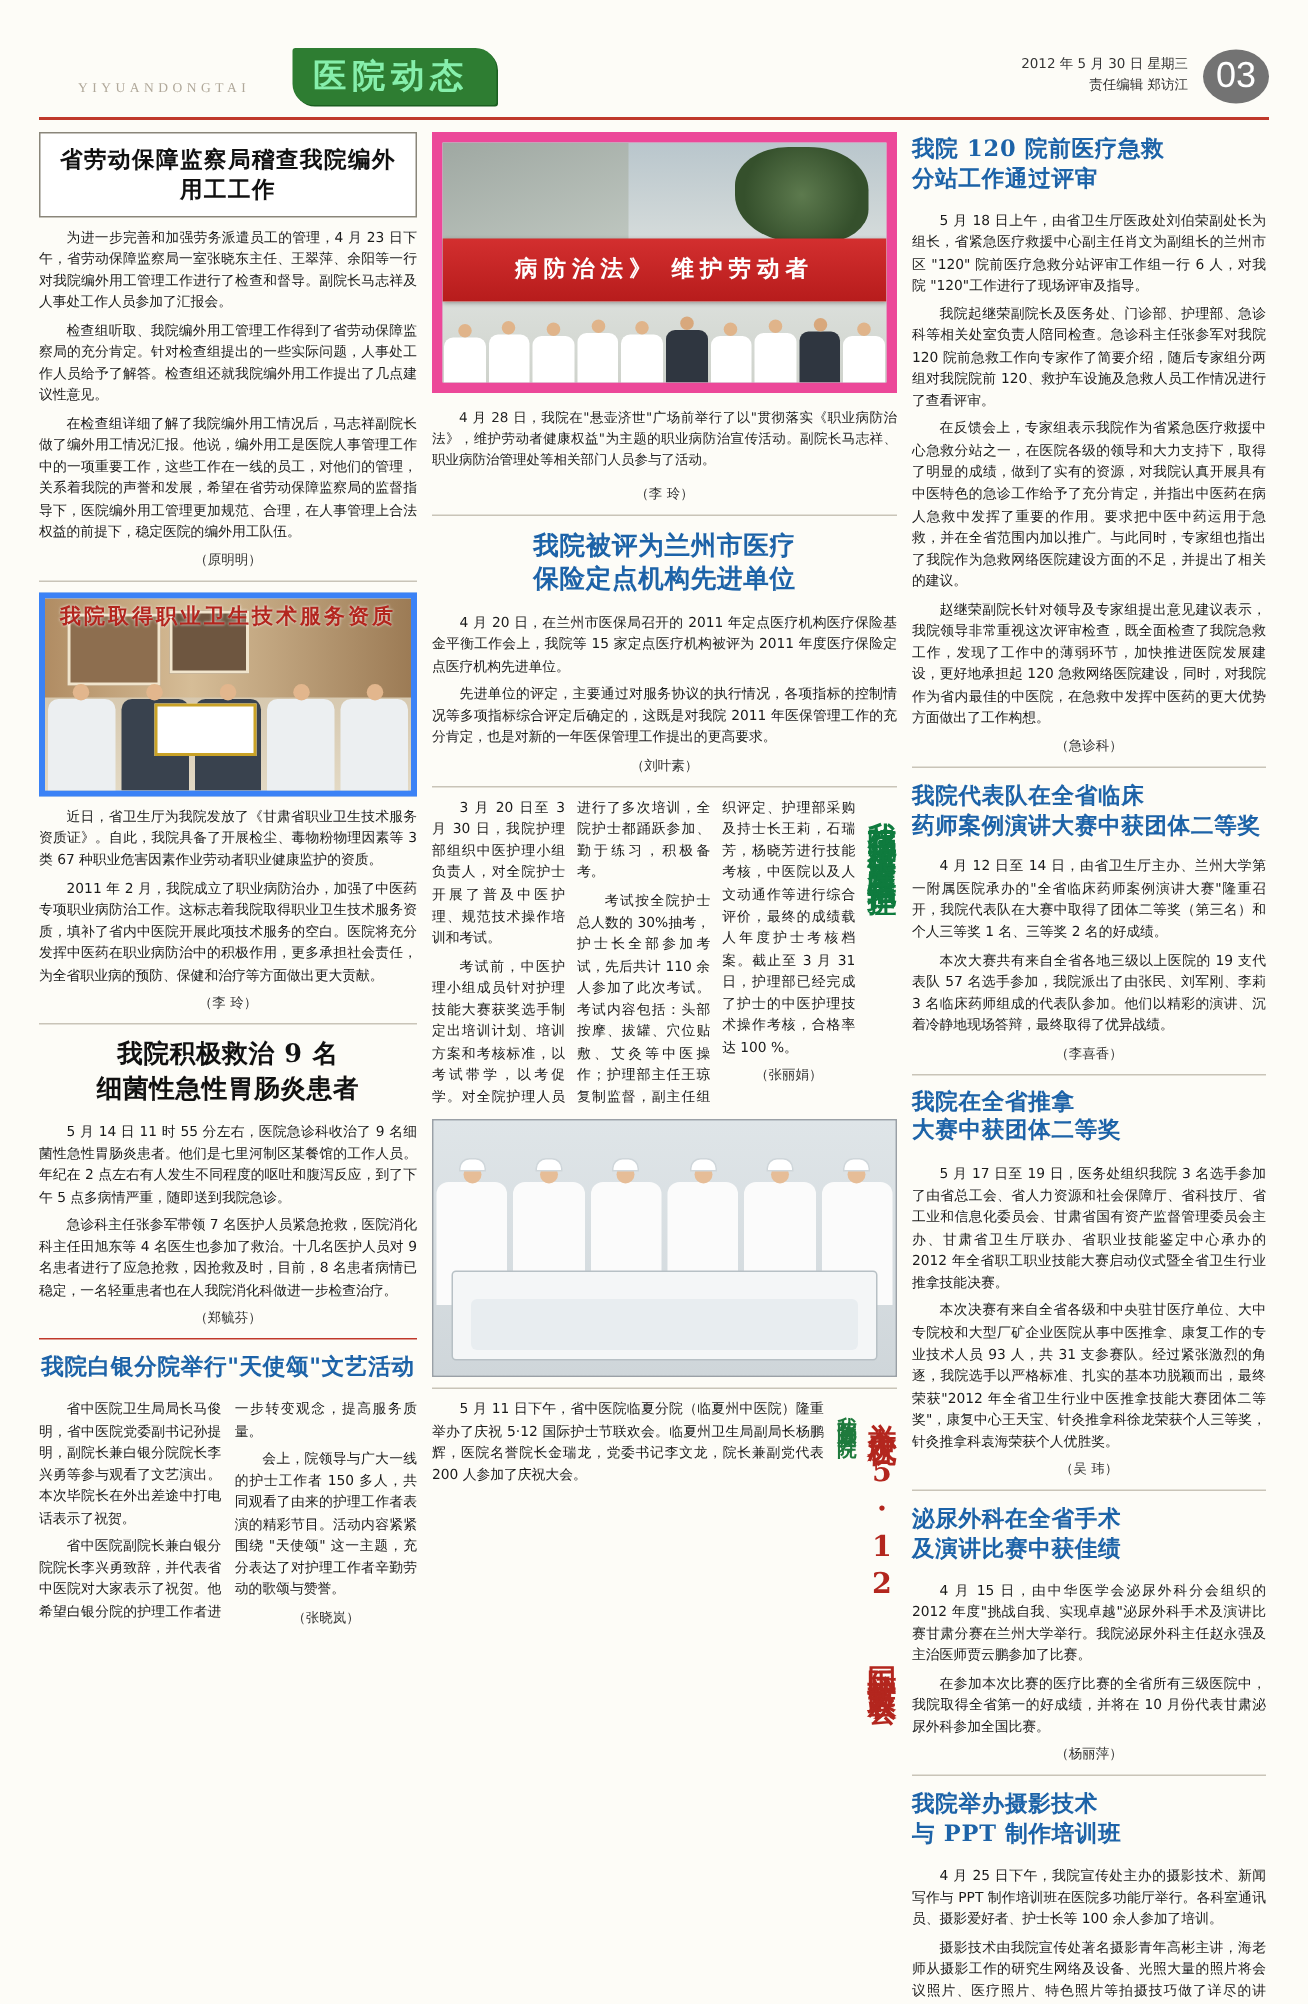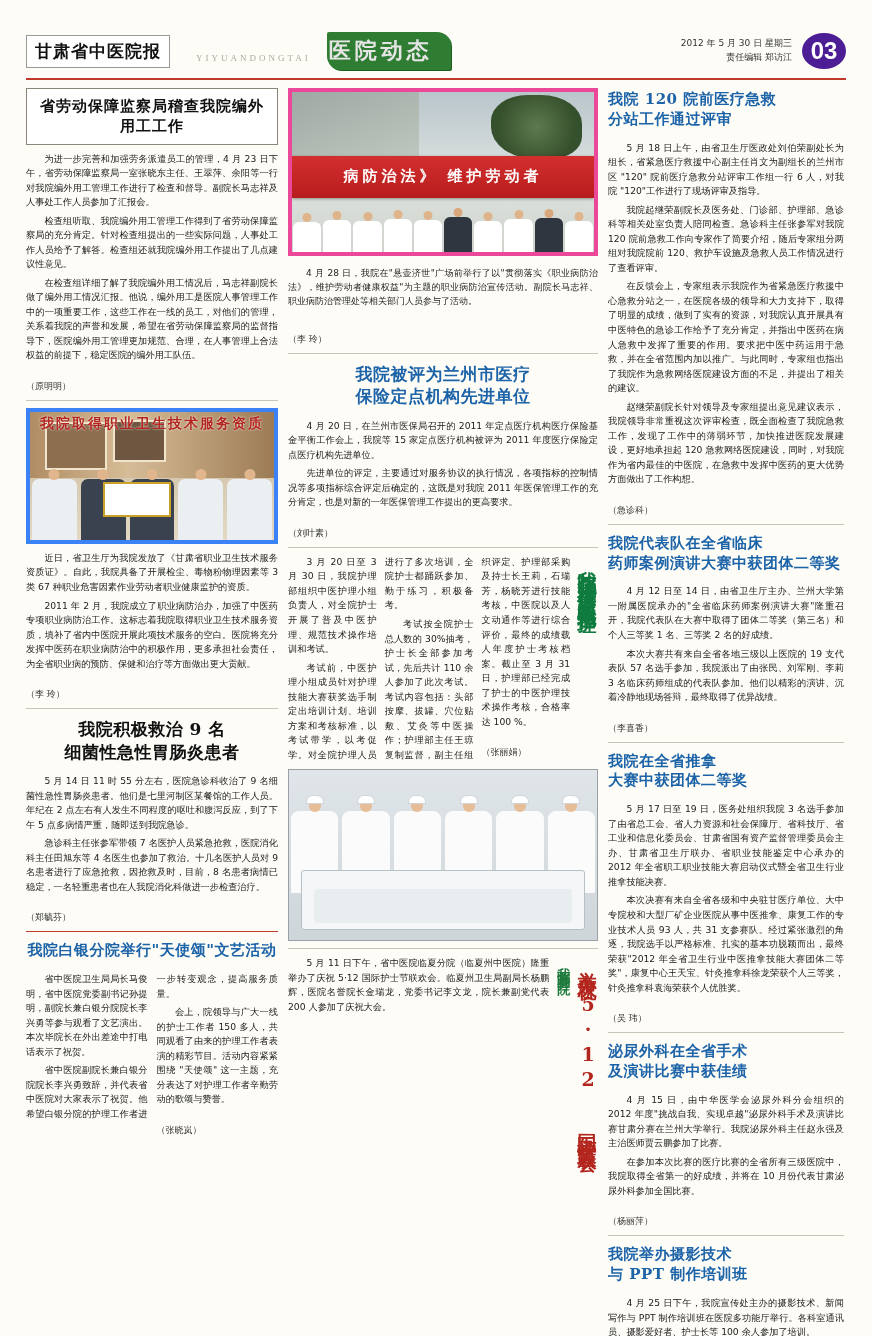"甘肃省中医院报" div.mh-logo { html: <div>甘肃省中医院报</div> -> none }
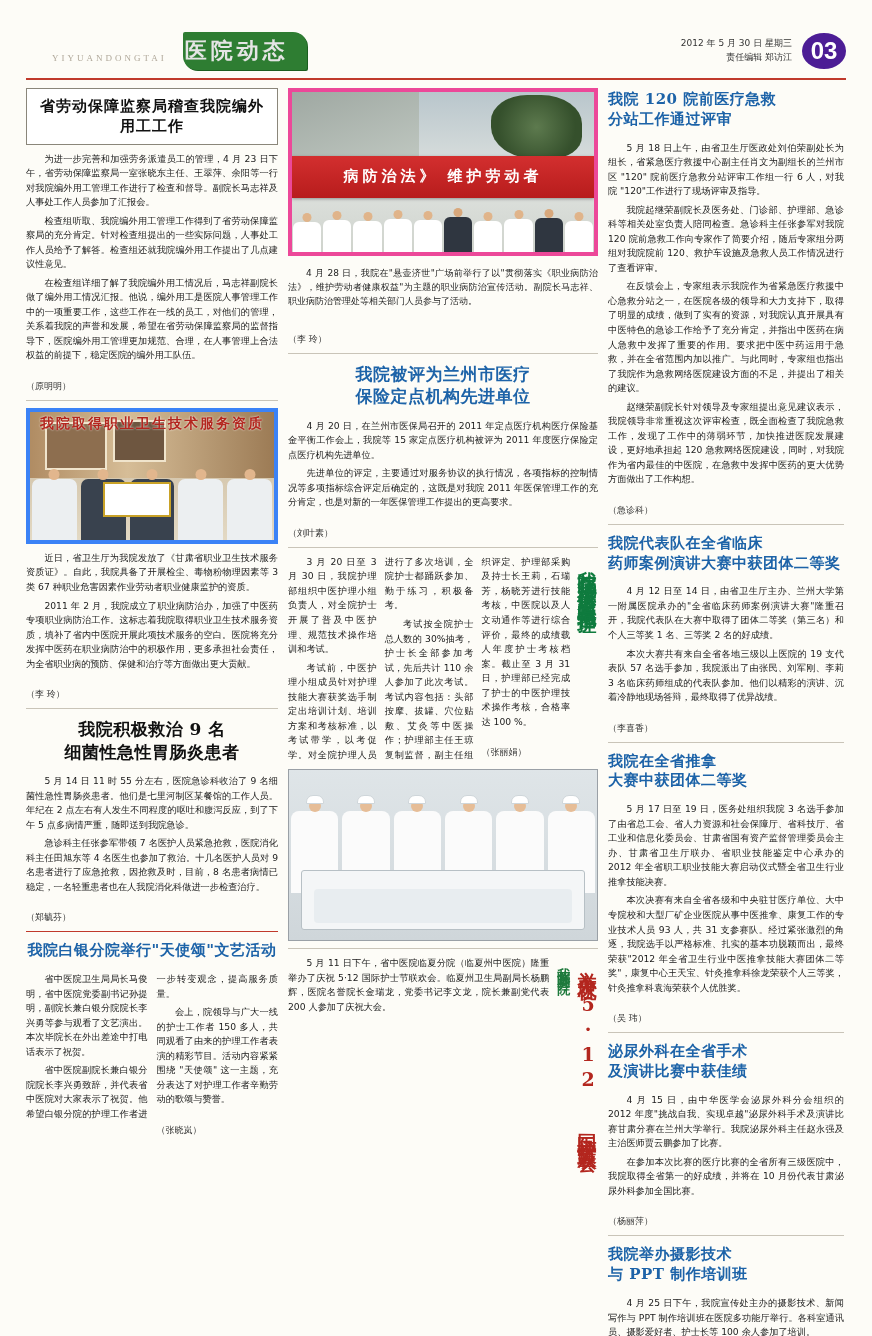"医院动态" .mh-banner { color: #e5e5e5 -> #86efac; margin-left: 16px -> 28px; padding: 4px 18px 4px 2px -> 4px 18px 4px 14px }
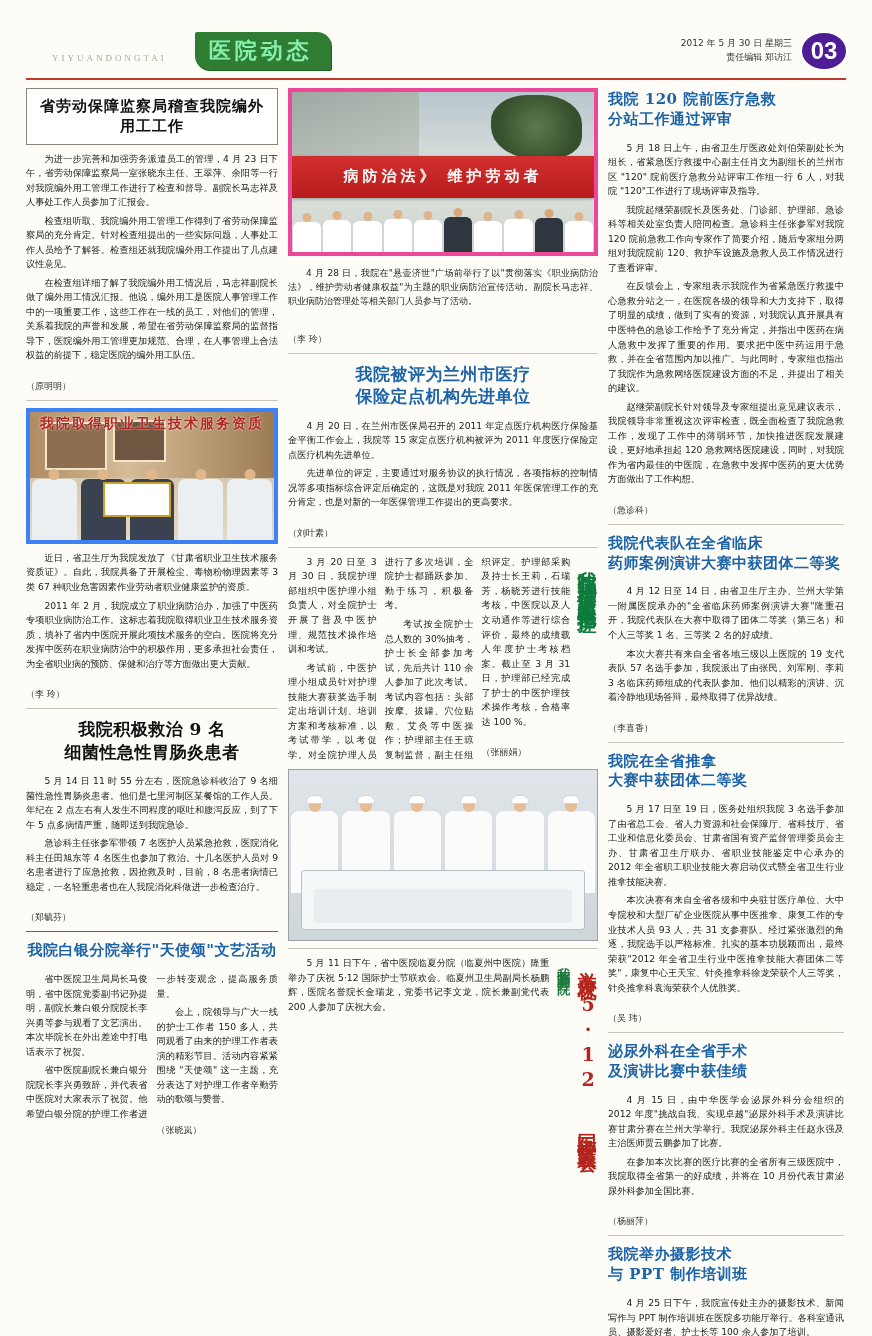"03" .mh-page { background: #4c1d95 -> #737373; font-weight: bold -> normal }
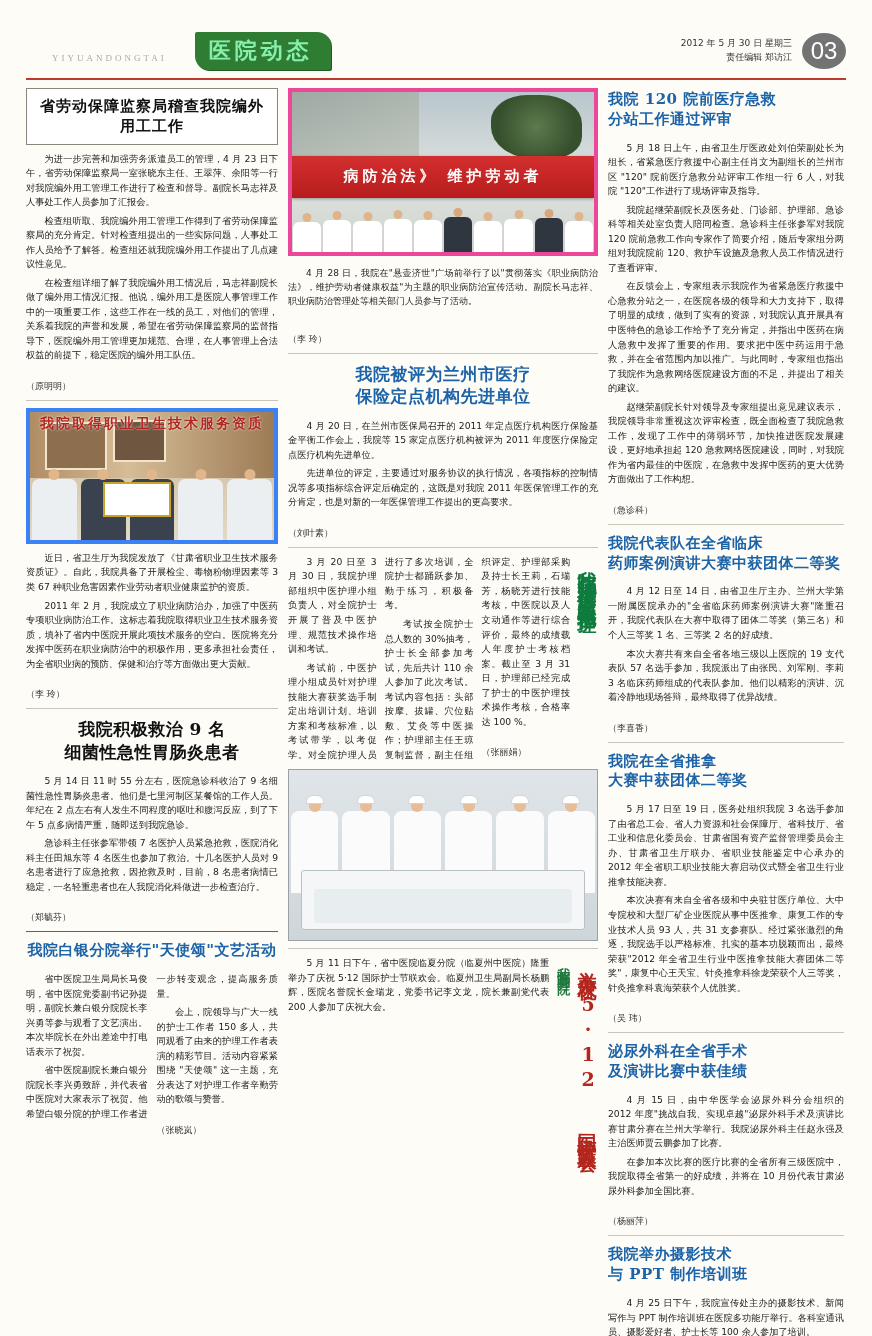"病防治法》 维护劳动者" .ph1 { border: 4px solid #ec4899 -> 7px solid #ec4899 }
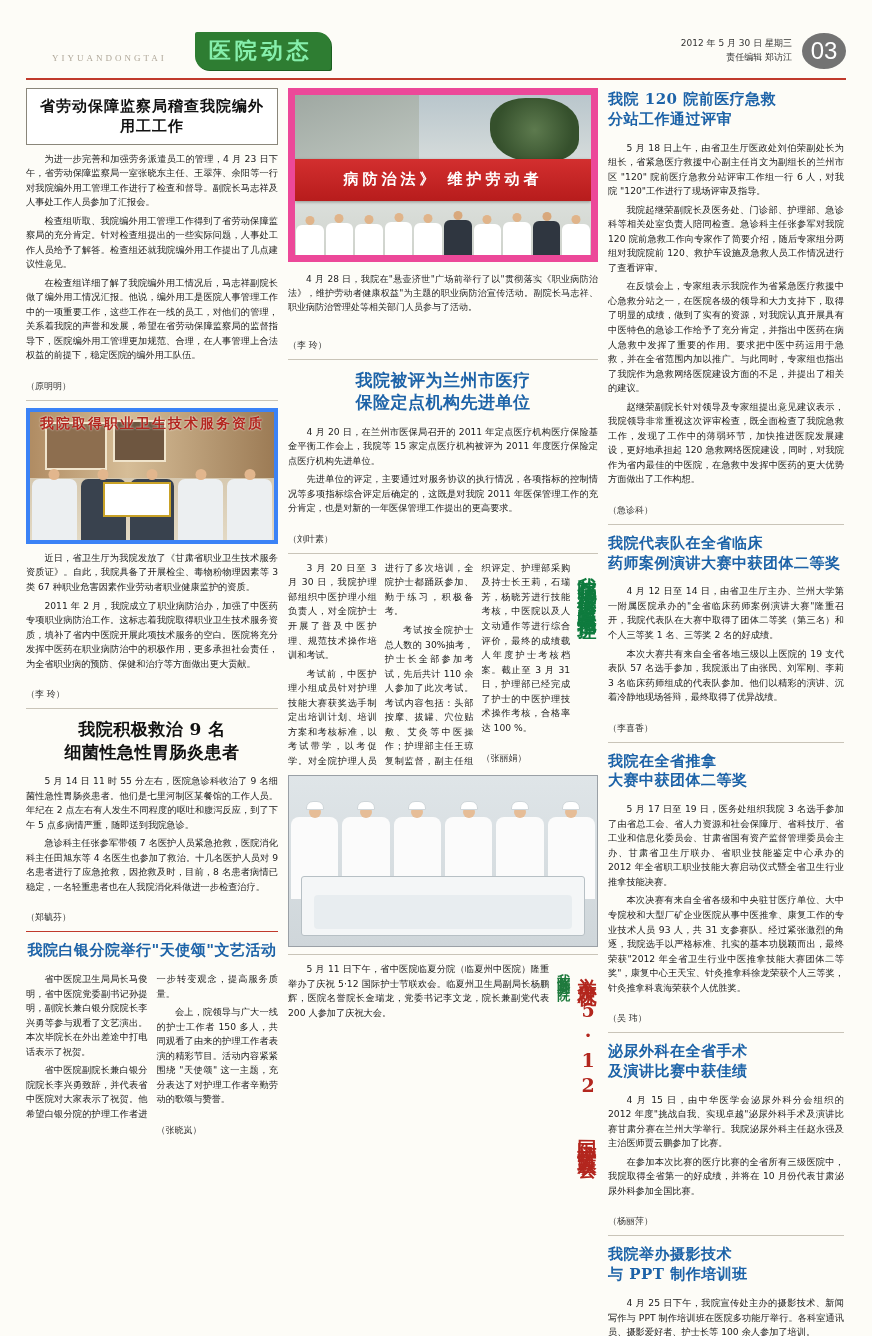"（李 玲）" .sig { margin-top: 17px -> 1px; text-align: left -> center }
